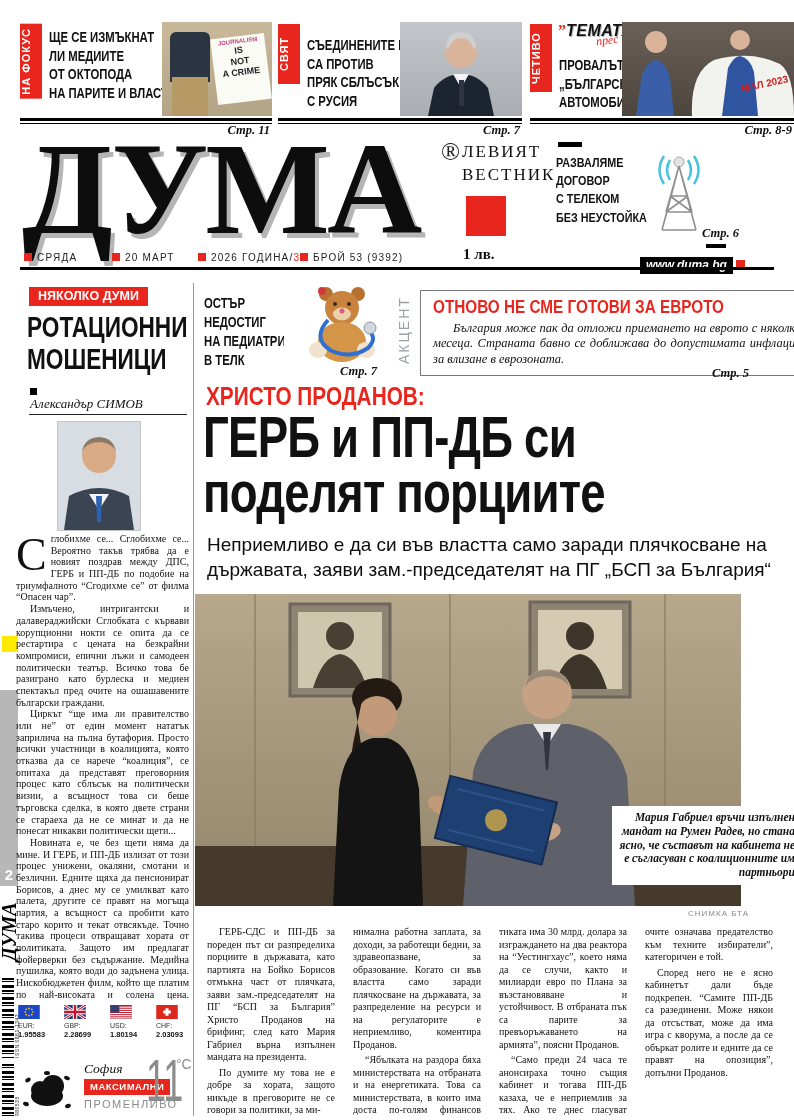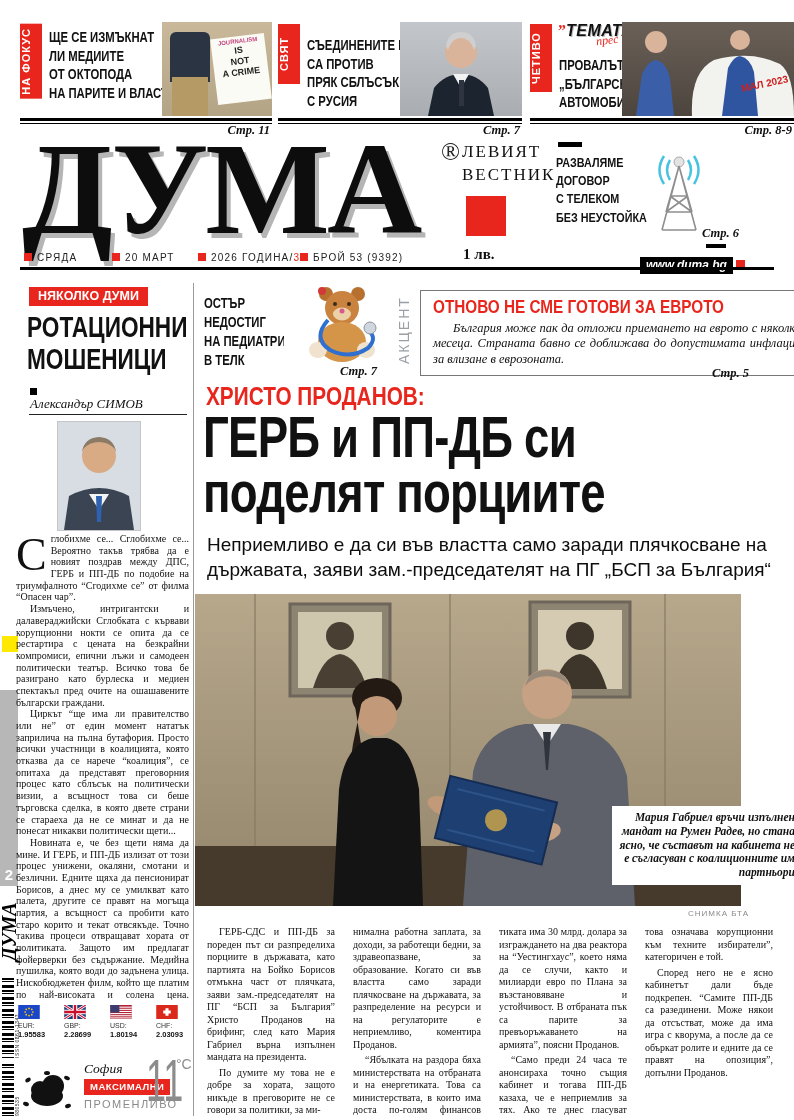"това означава корупционни към техните" p { text: това означава корупционни -> очите означава предателство }
